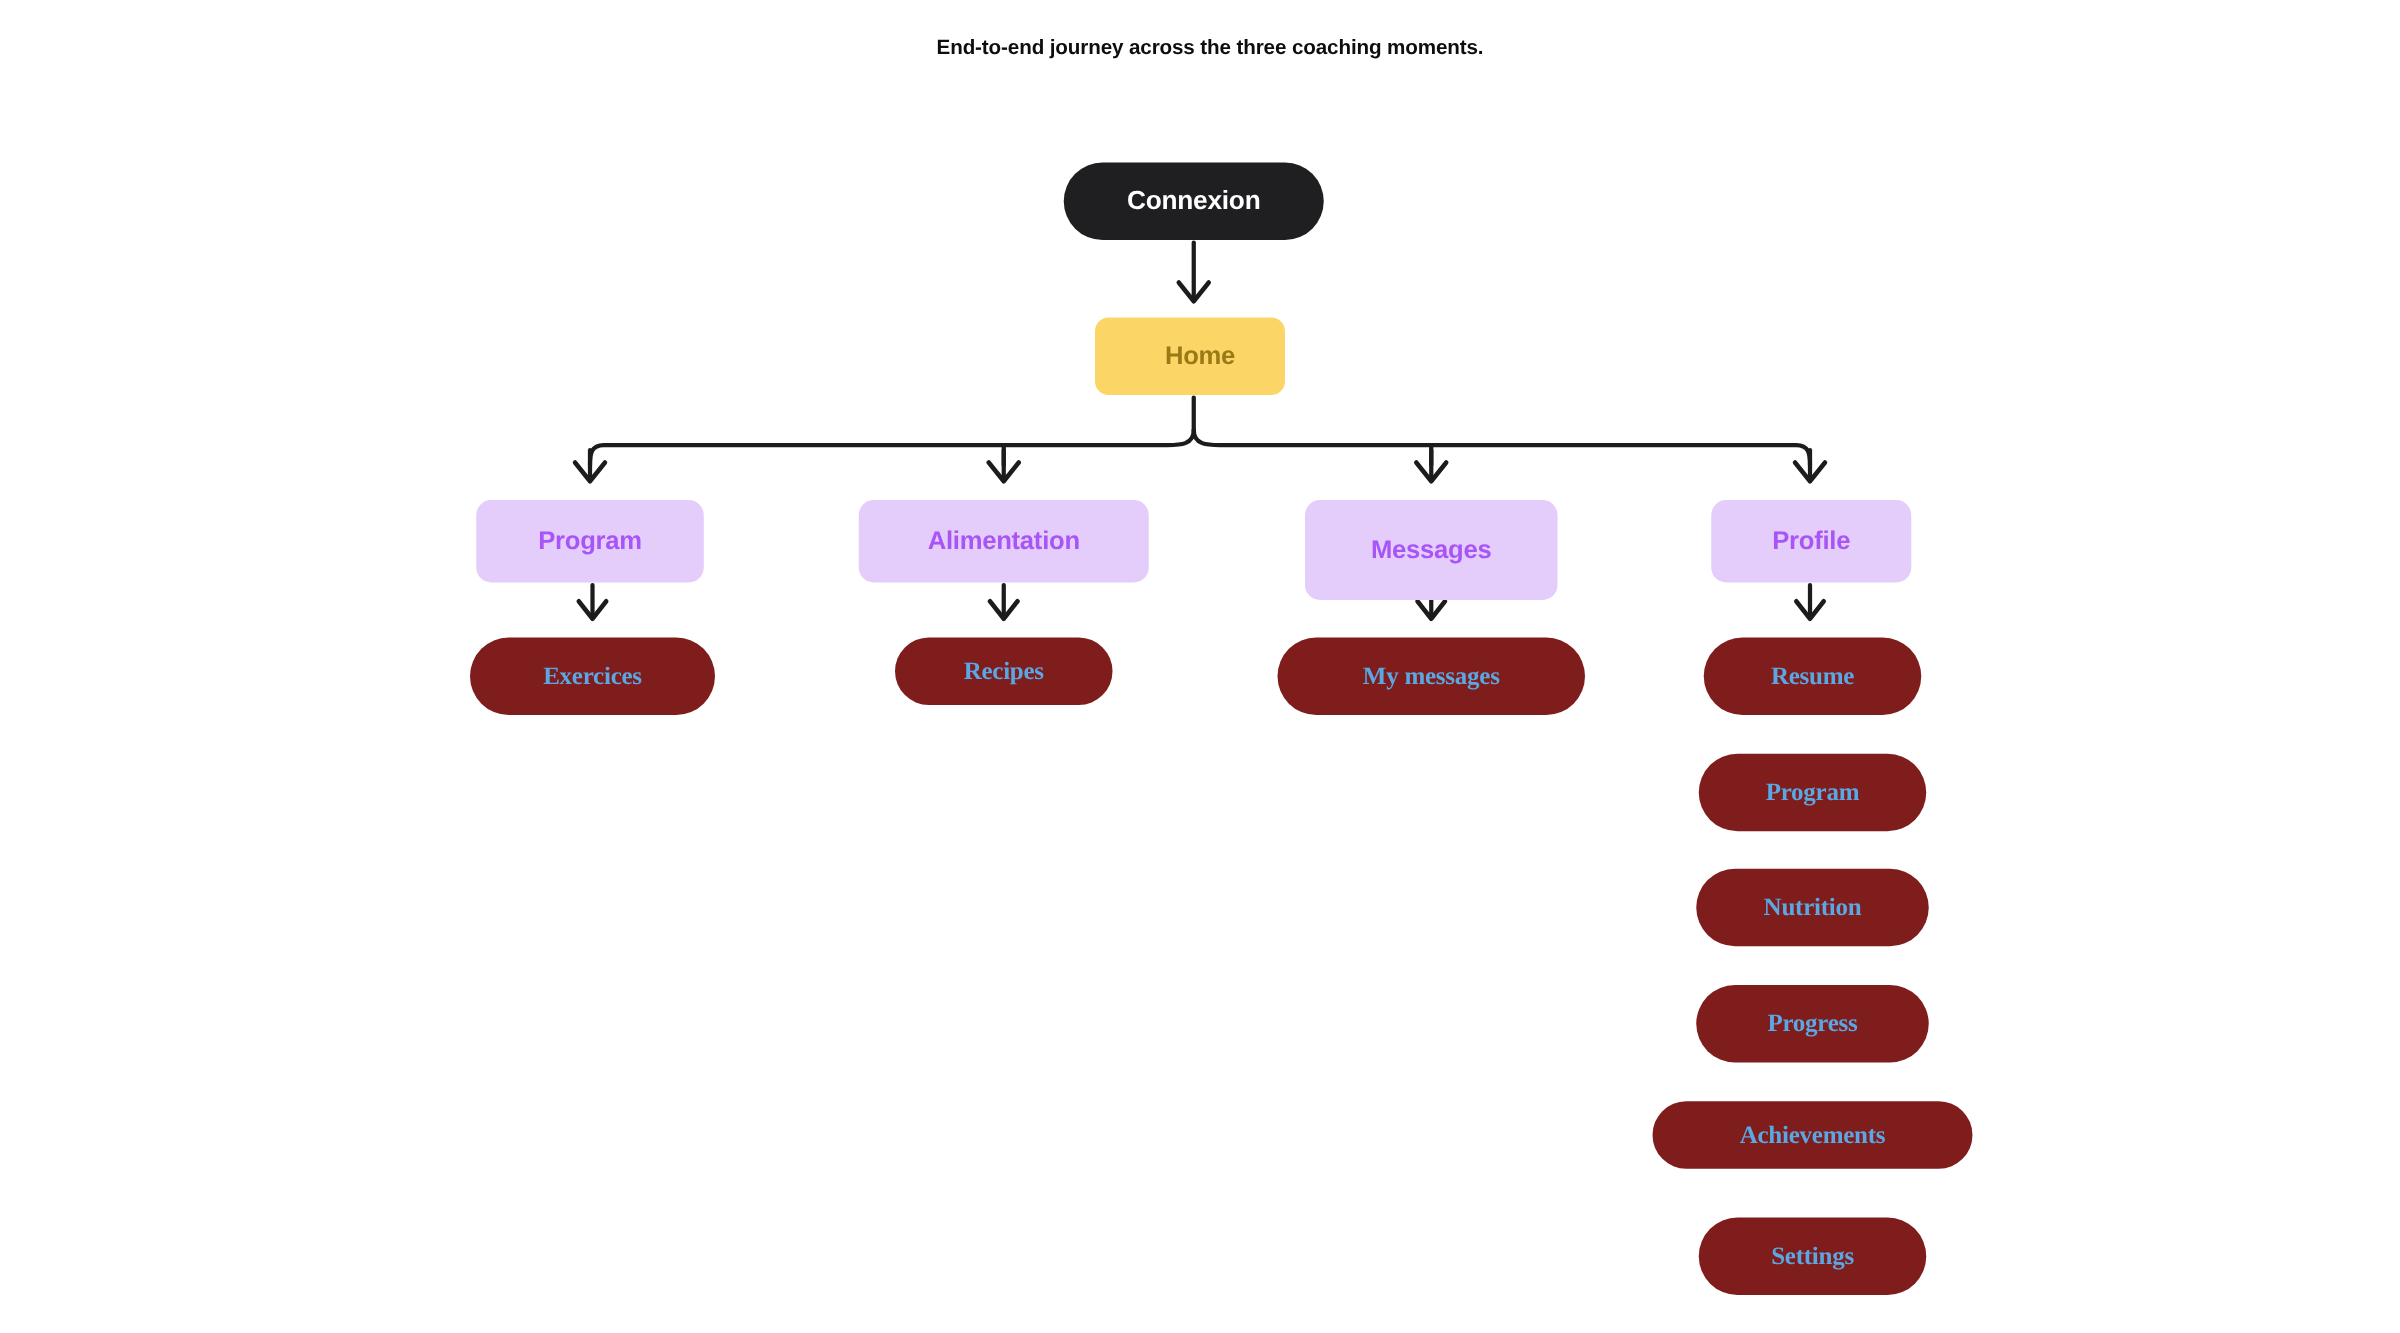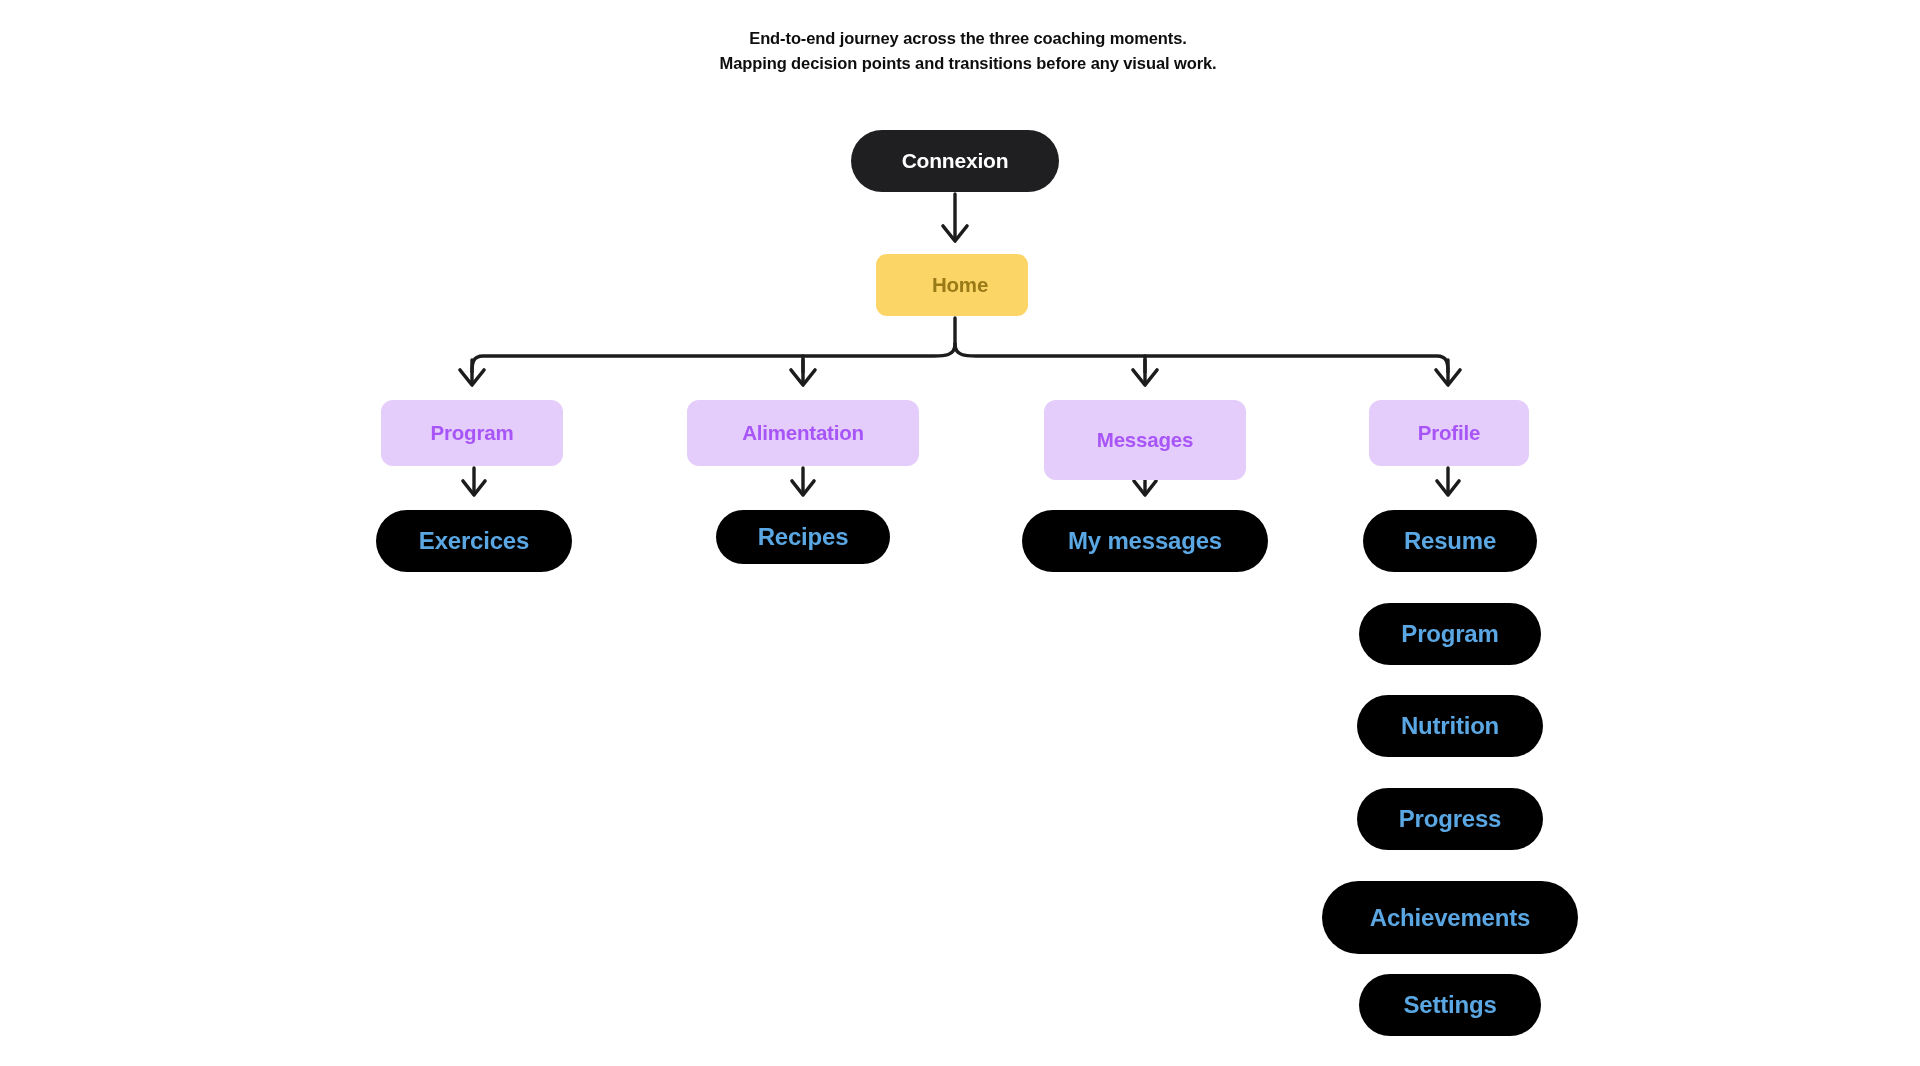"Mapping decision points and transitions" div.header-line { html: <div>Mapping decision points and transitions before any visual work.</div> -> none }
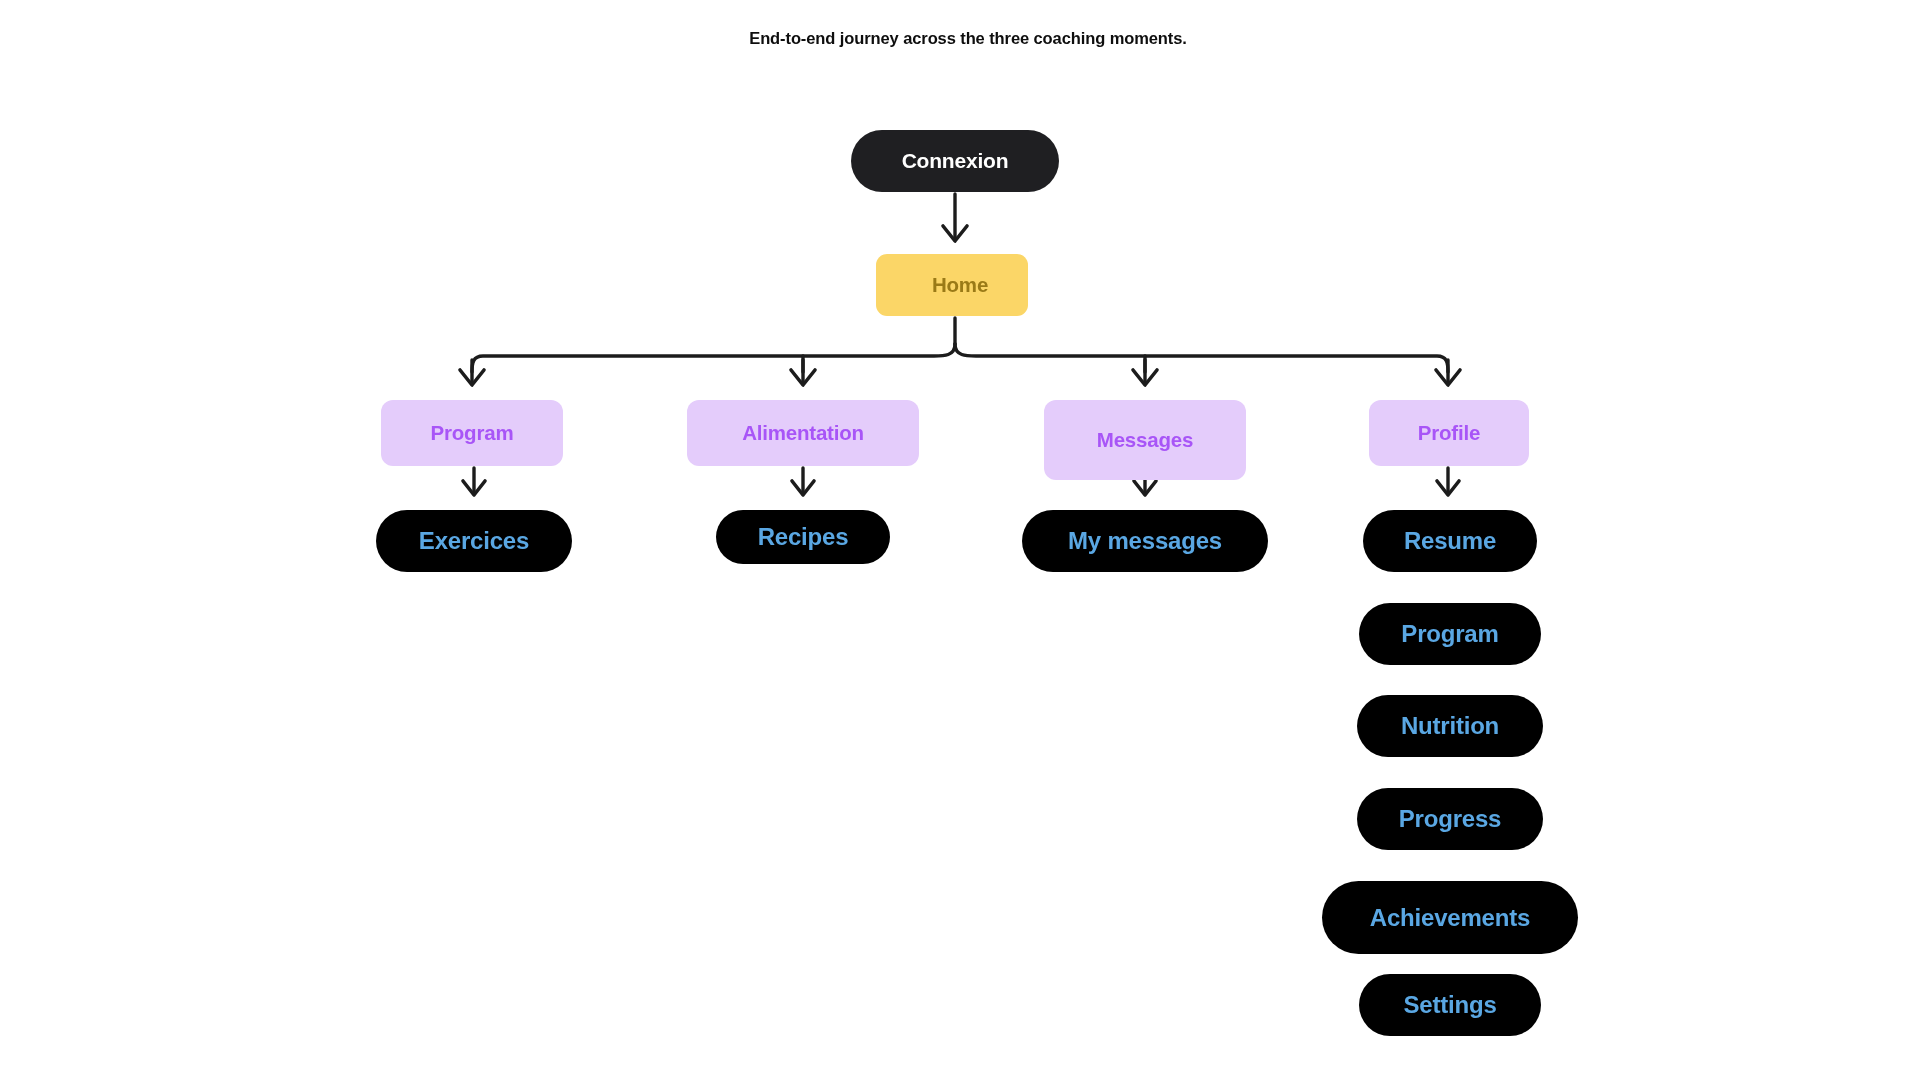"Exercices" .node-leaf { background: #000000 -> #7f1d1d; font-family: none -> Liberation Serif, serif; font-size: 24px -> 20px }
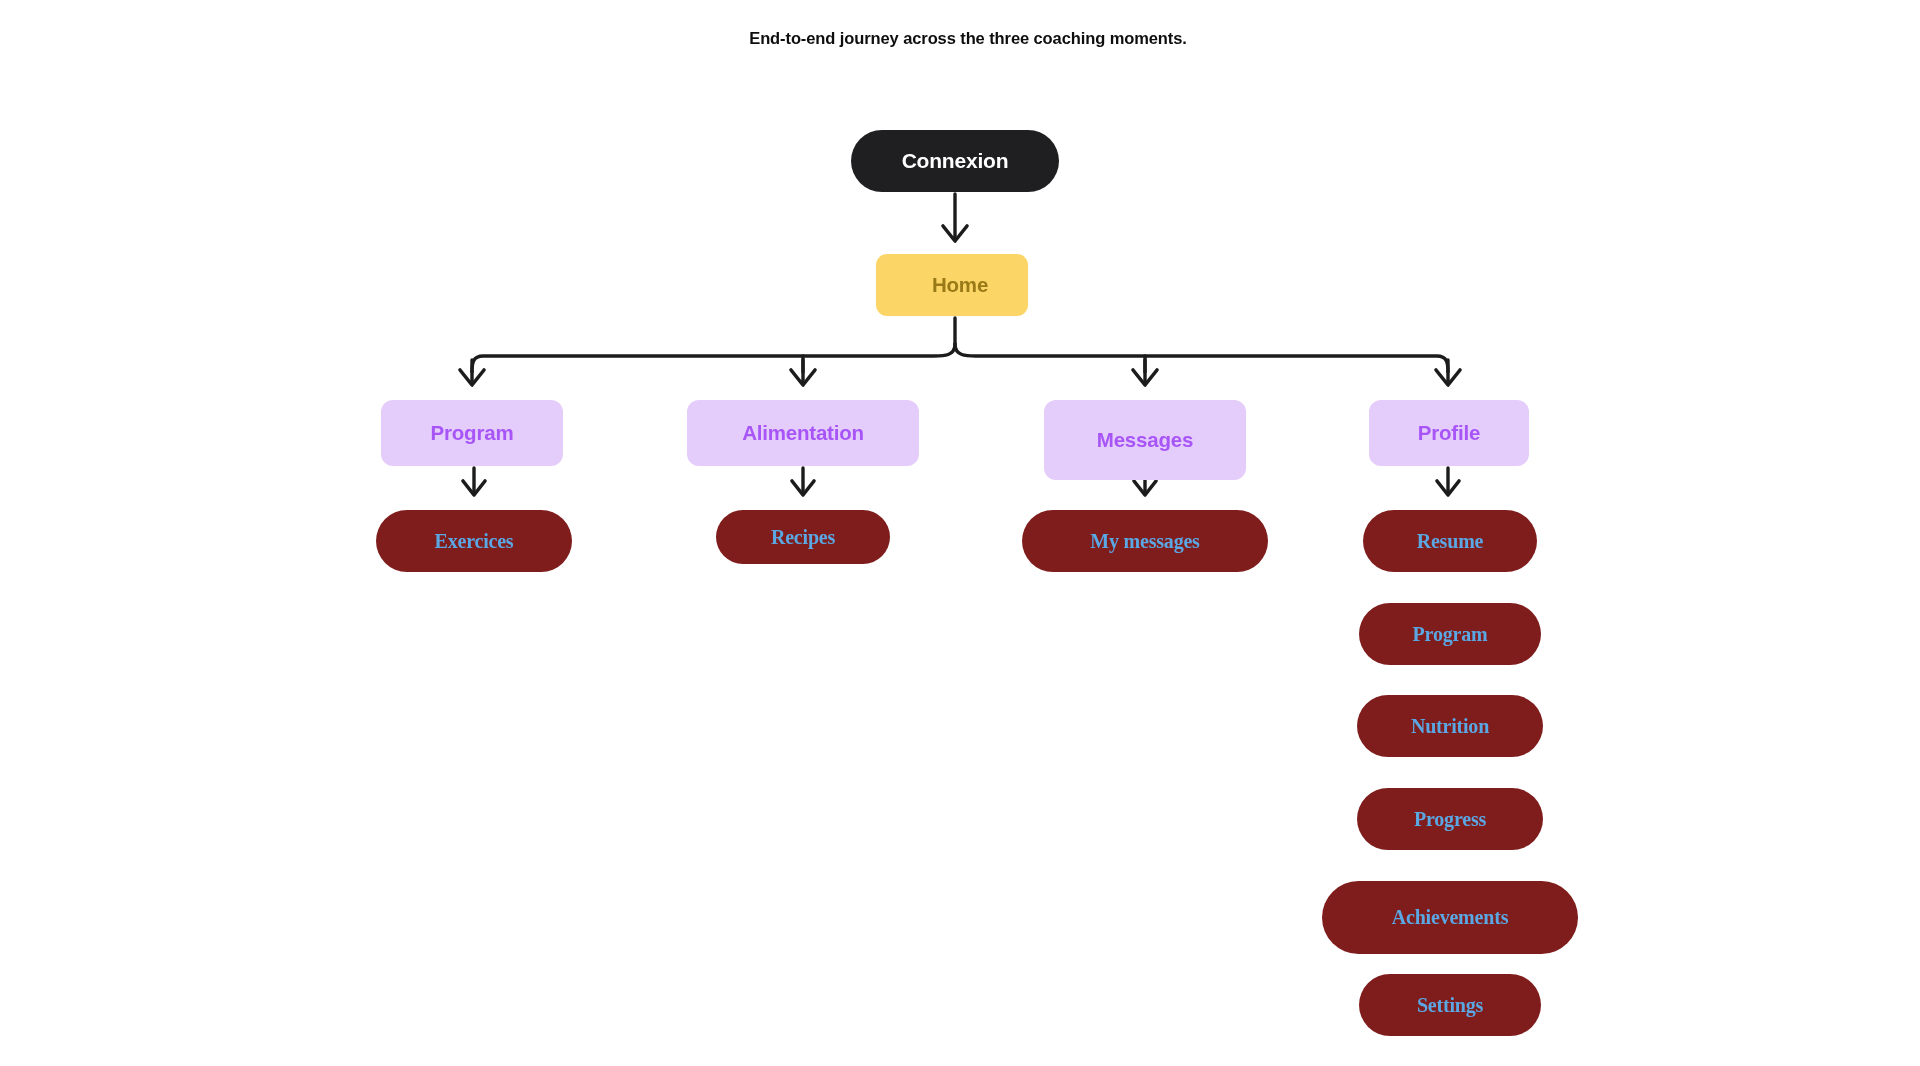"Achievements" div.node { height: 73px -> 54px }
